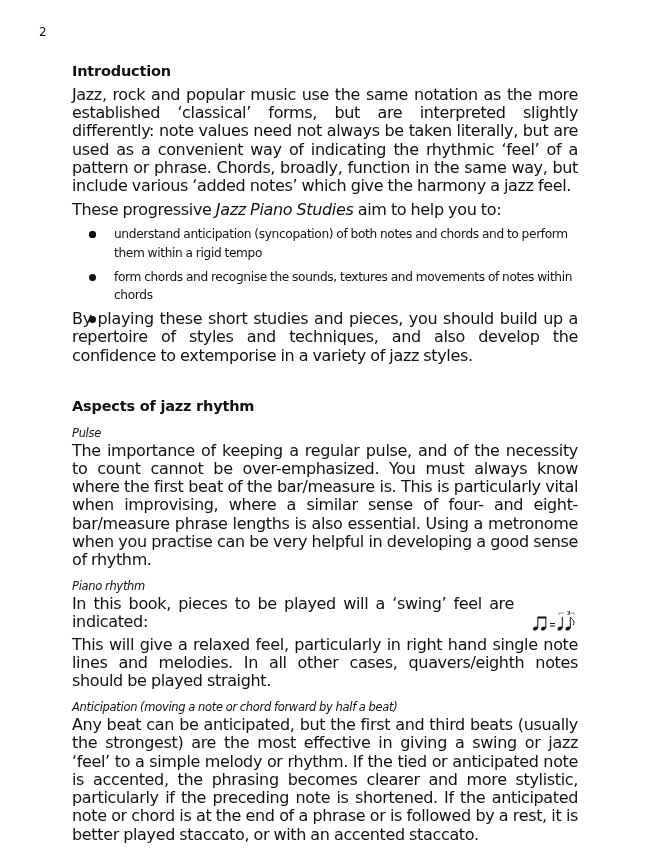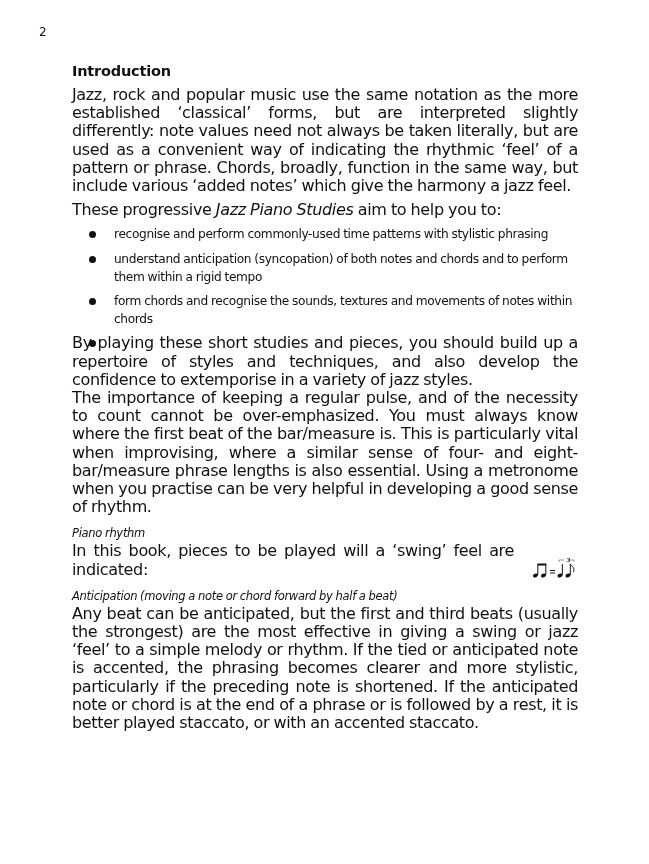"recognise and perform commonly-used time" span { html: <span>recognise and perform commonly-used time patterns with stylistic phrasing</span> -> none }
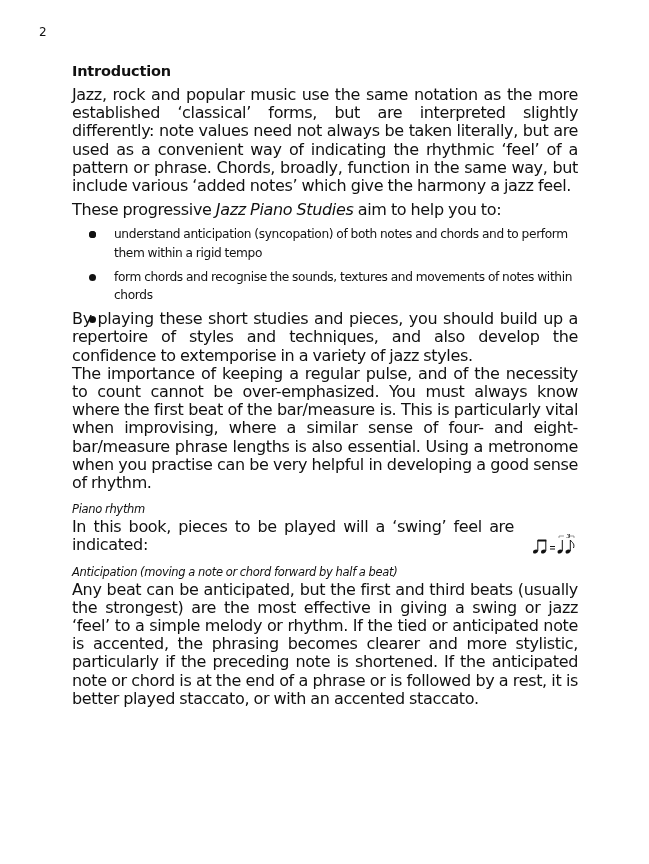"Aspects of jazz rhythm" h2.aspects-heading { html: none -> <h2>Aspects of jazz rhythm</h2> }
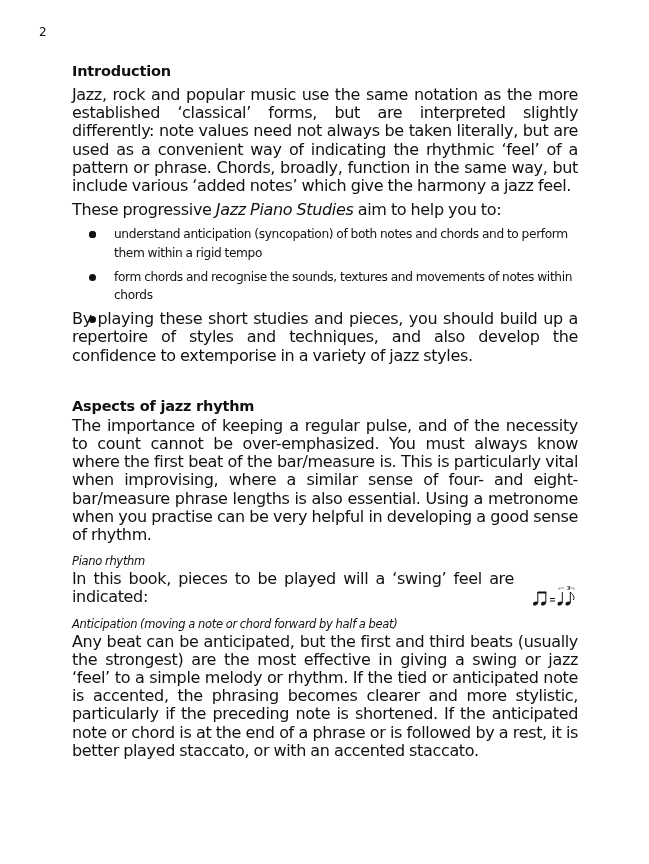"Pulse" p.sub { html: none -> <p>Pulse</p> }
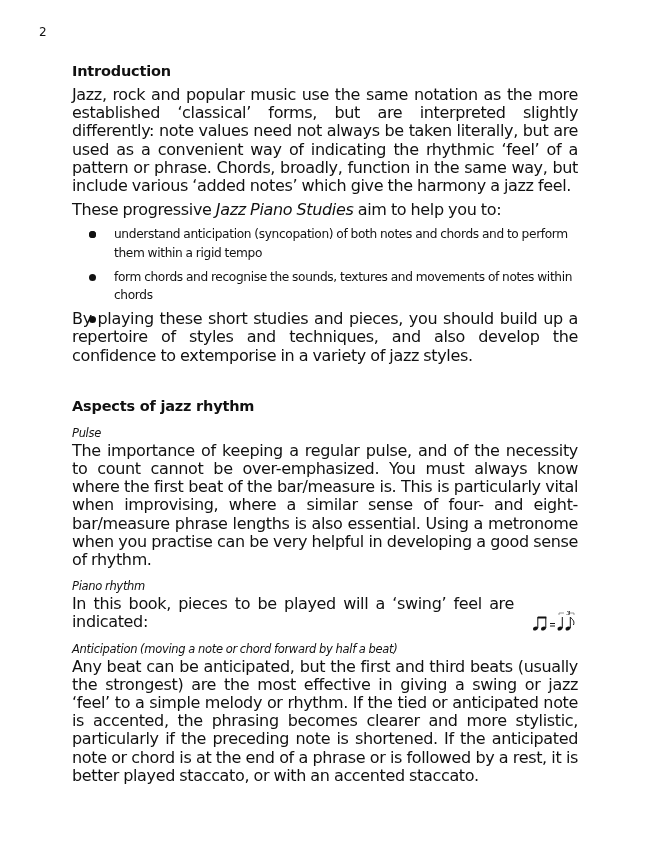"This will give a relaxed" p.after-swing { html: none -> <p>This will give a relaxed feel, particularly in right hand single note lines and melodies. In all other cases, quavers/eighth notes should be played straight.</p> }
